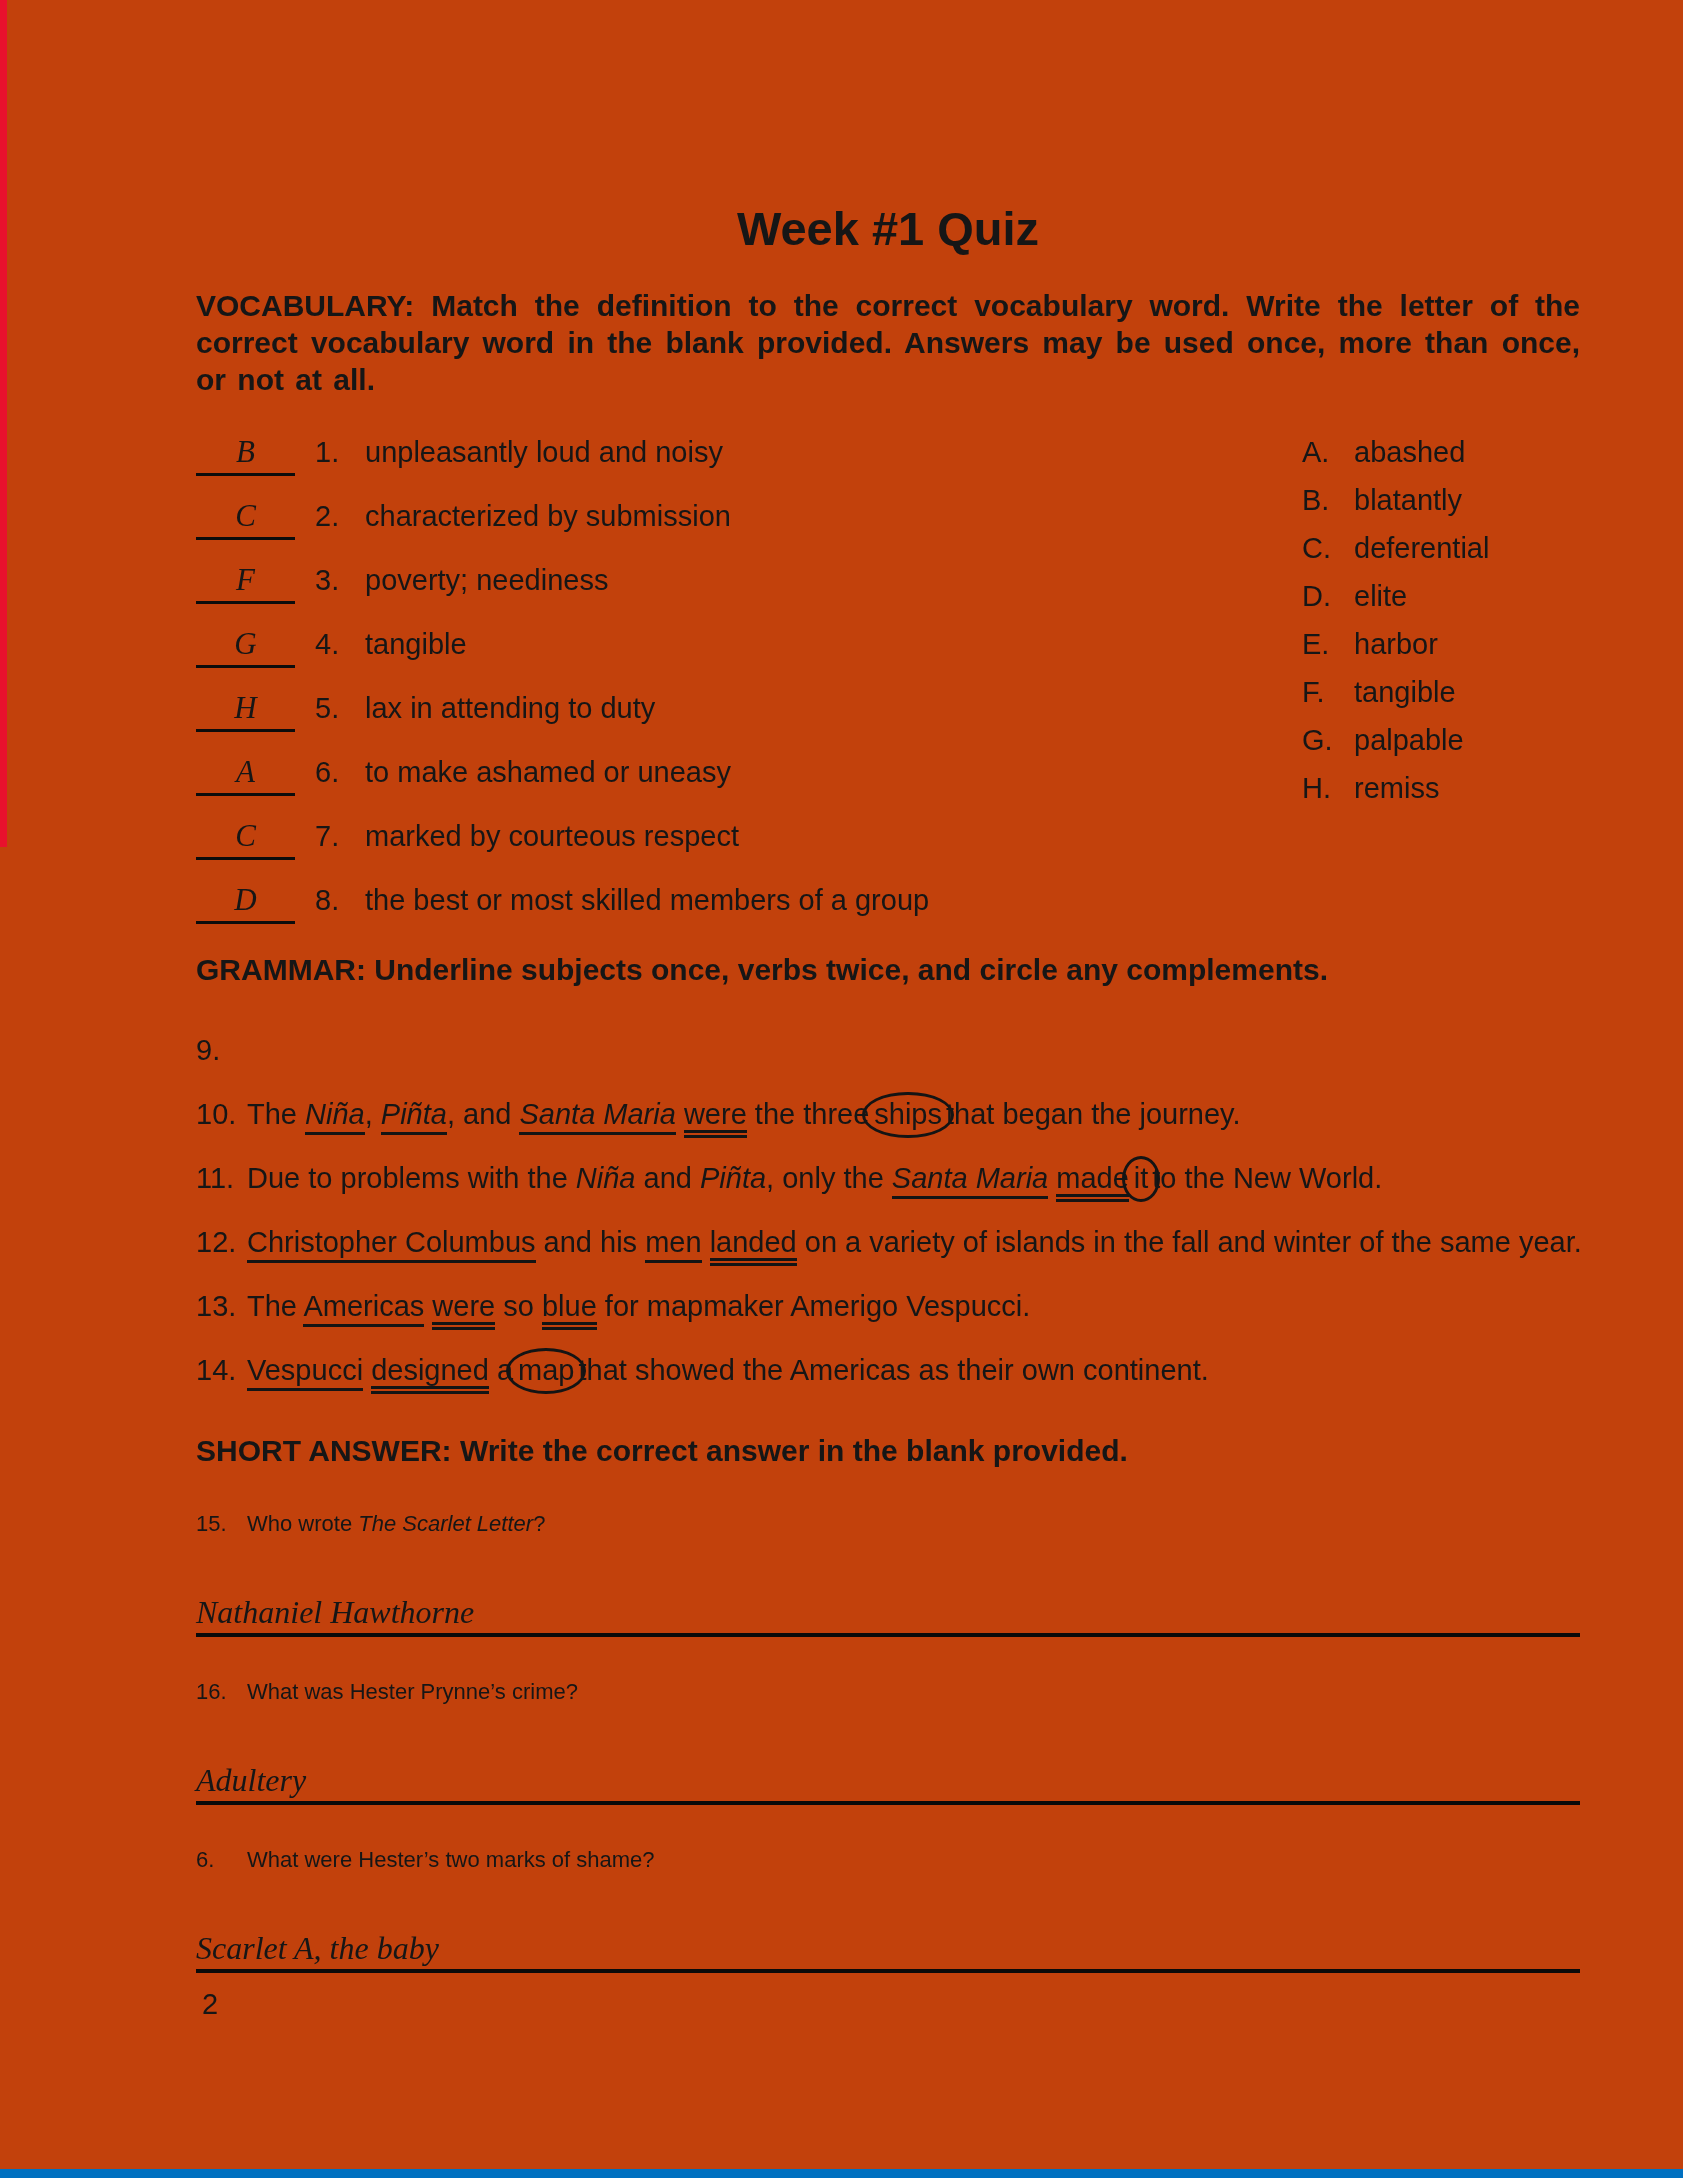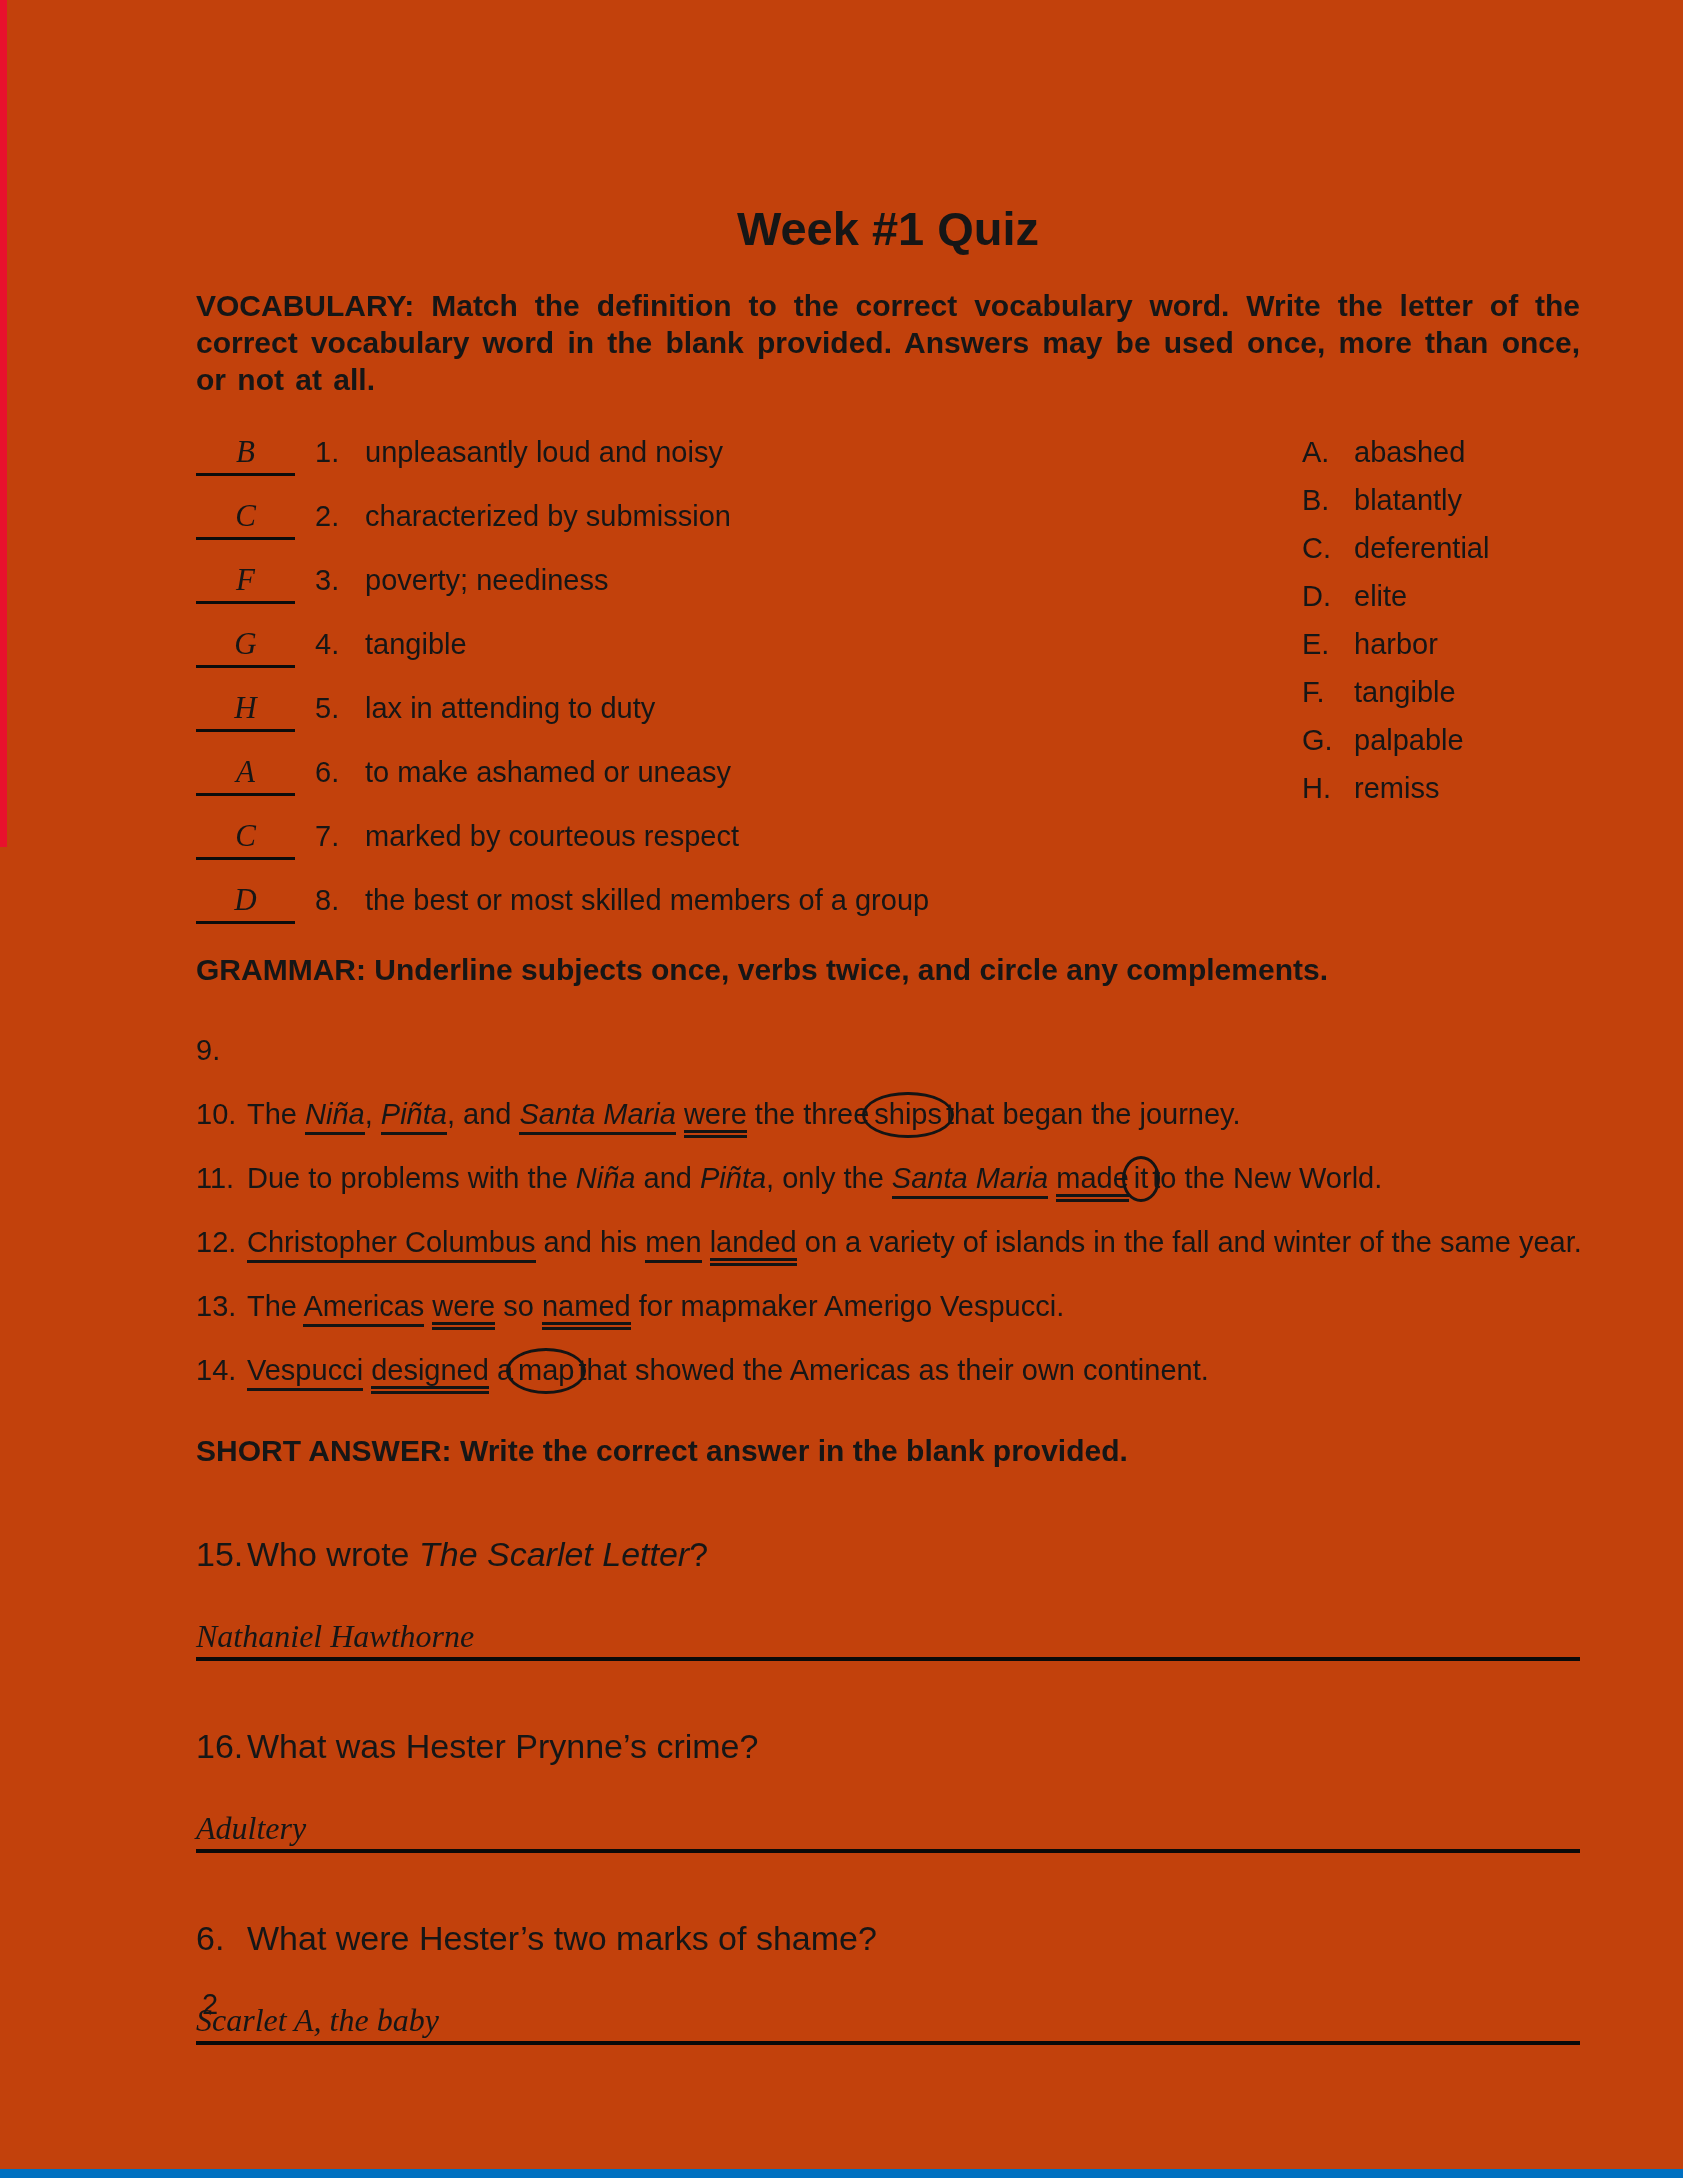"named" span.seg-verb { text: named -> blue }
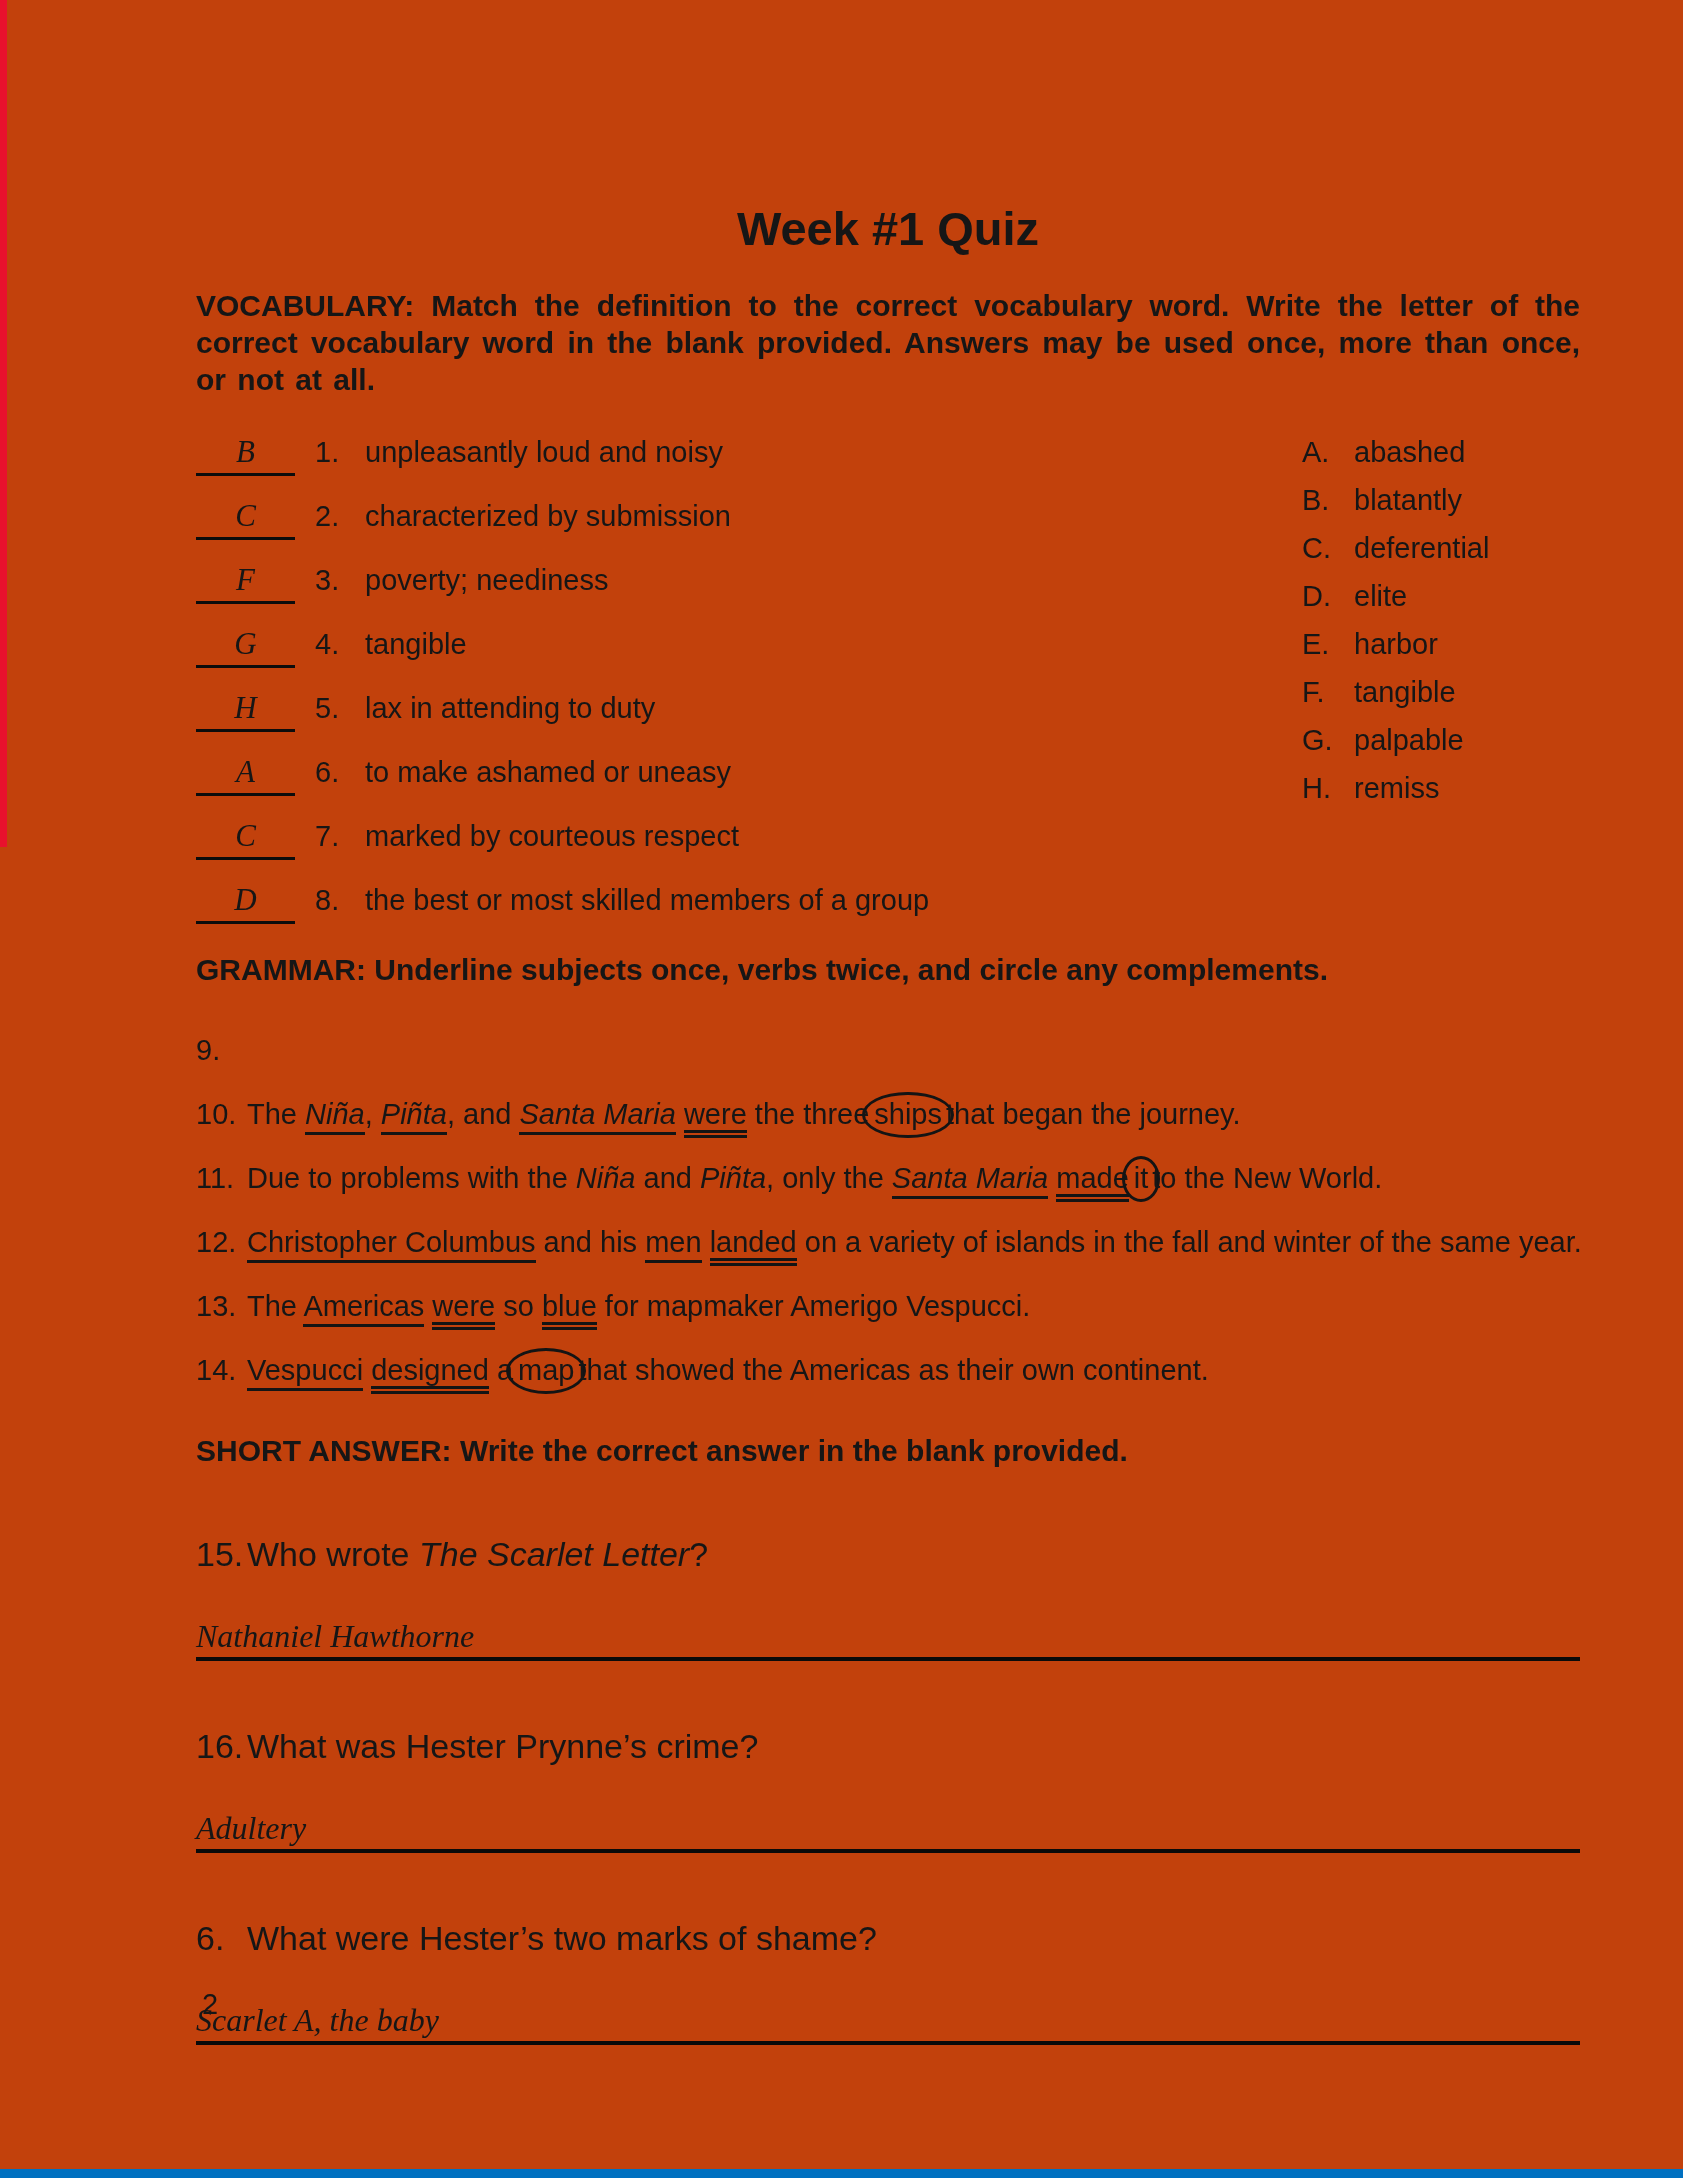"15." .saq { font-size: 34px -> 22px; margin-top: 66px -> 42px }
